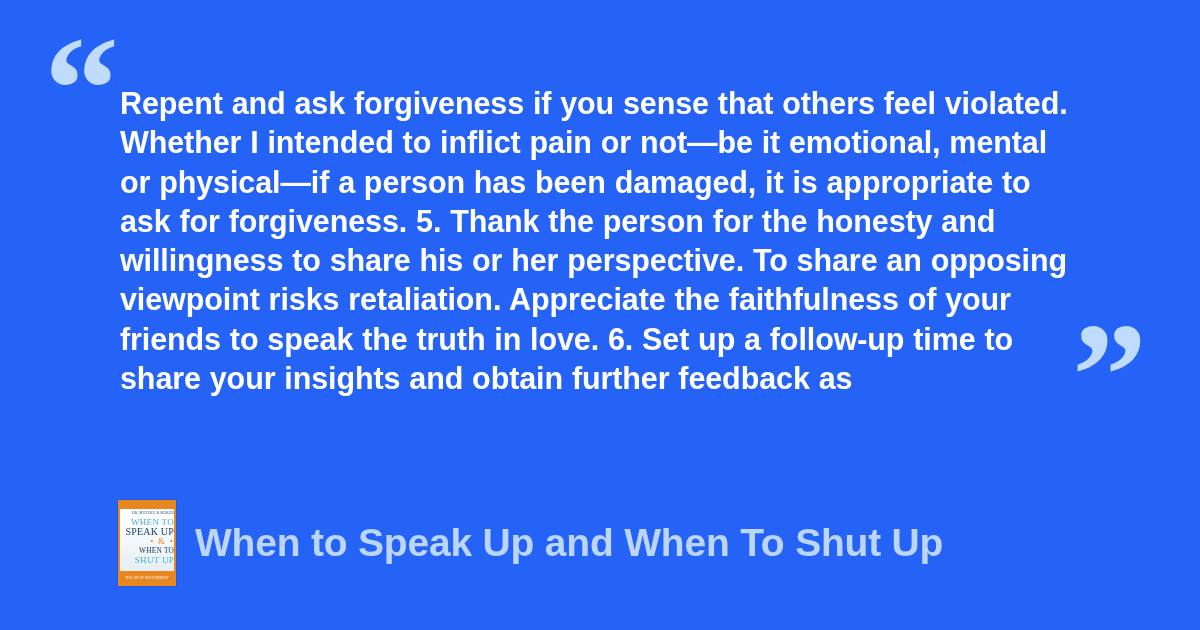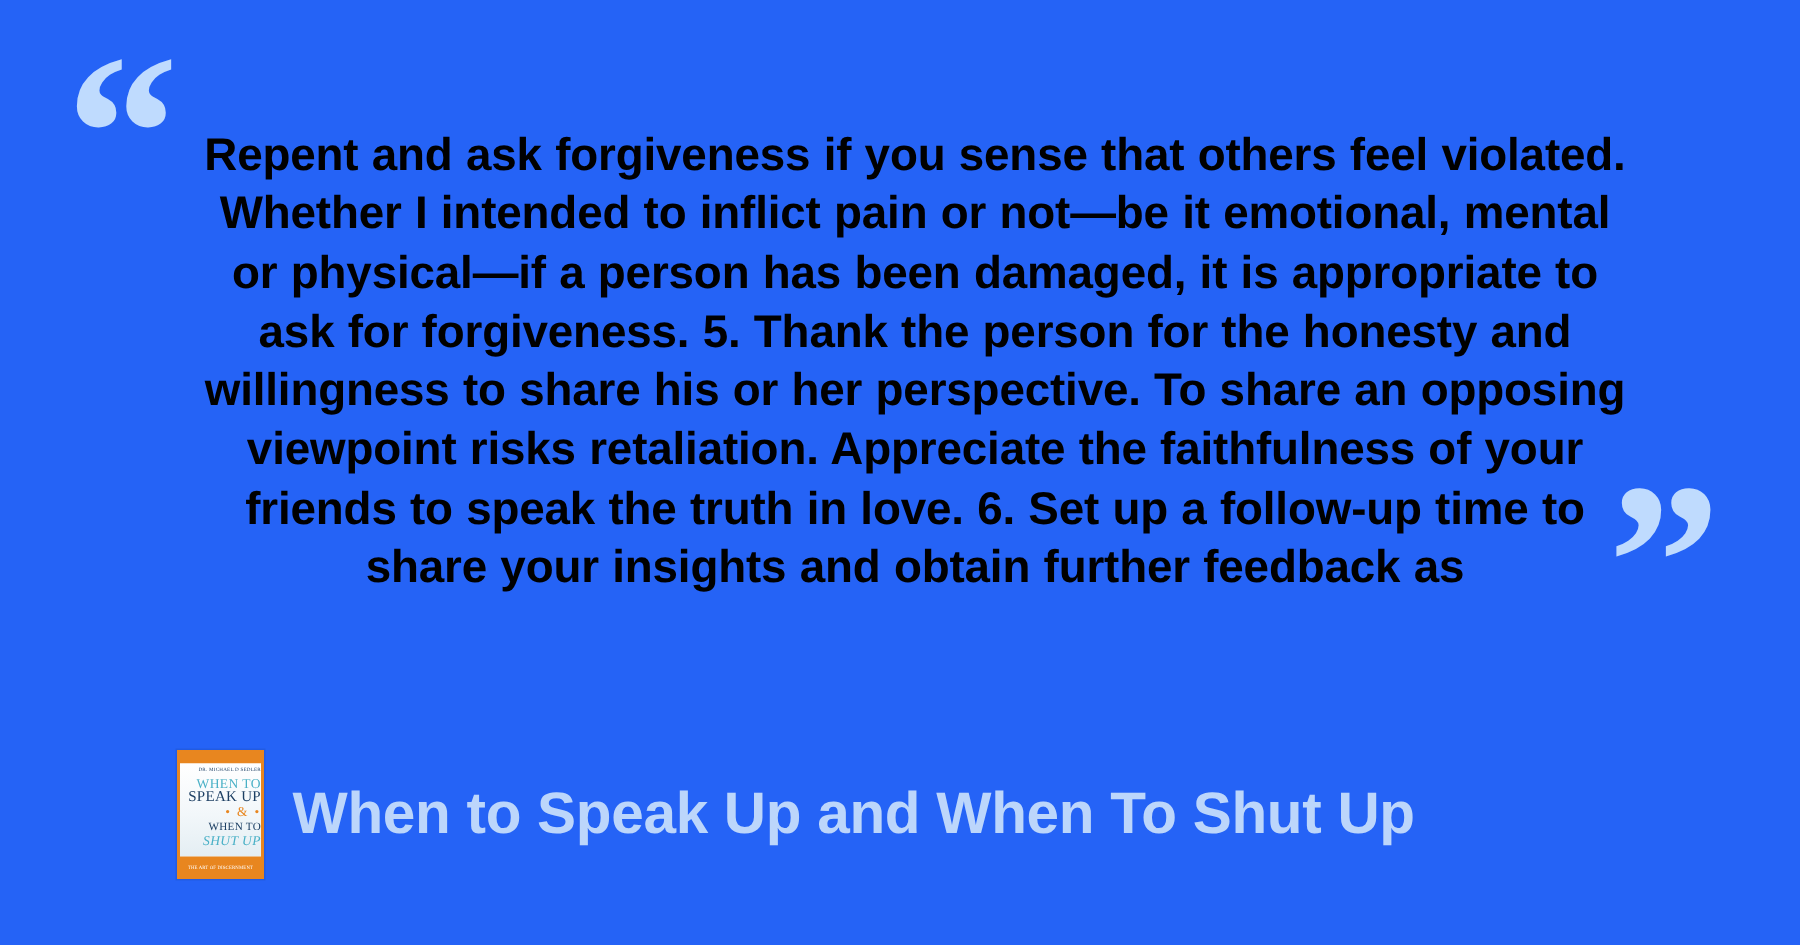"Repent and ask forgiveness if" #quote-text { color: #000000 -> #ffffff; margin-left: 10px -> none; text-align: center -> left }
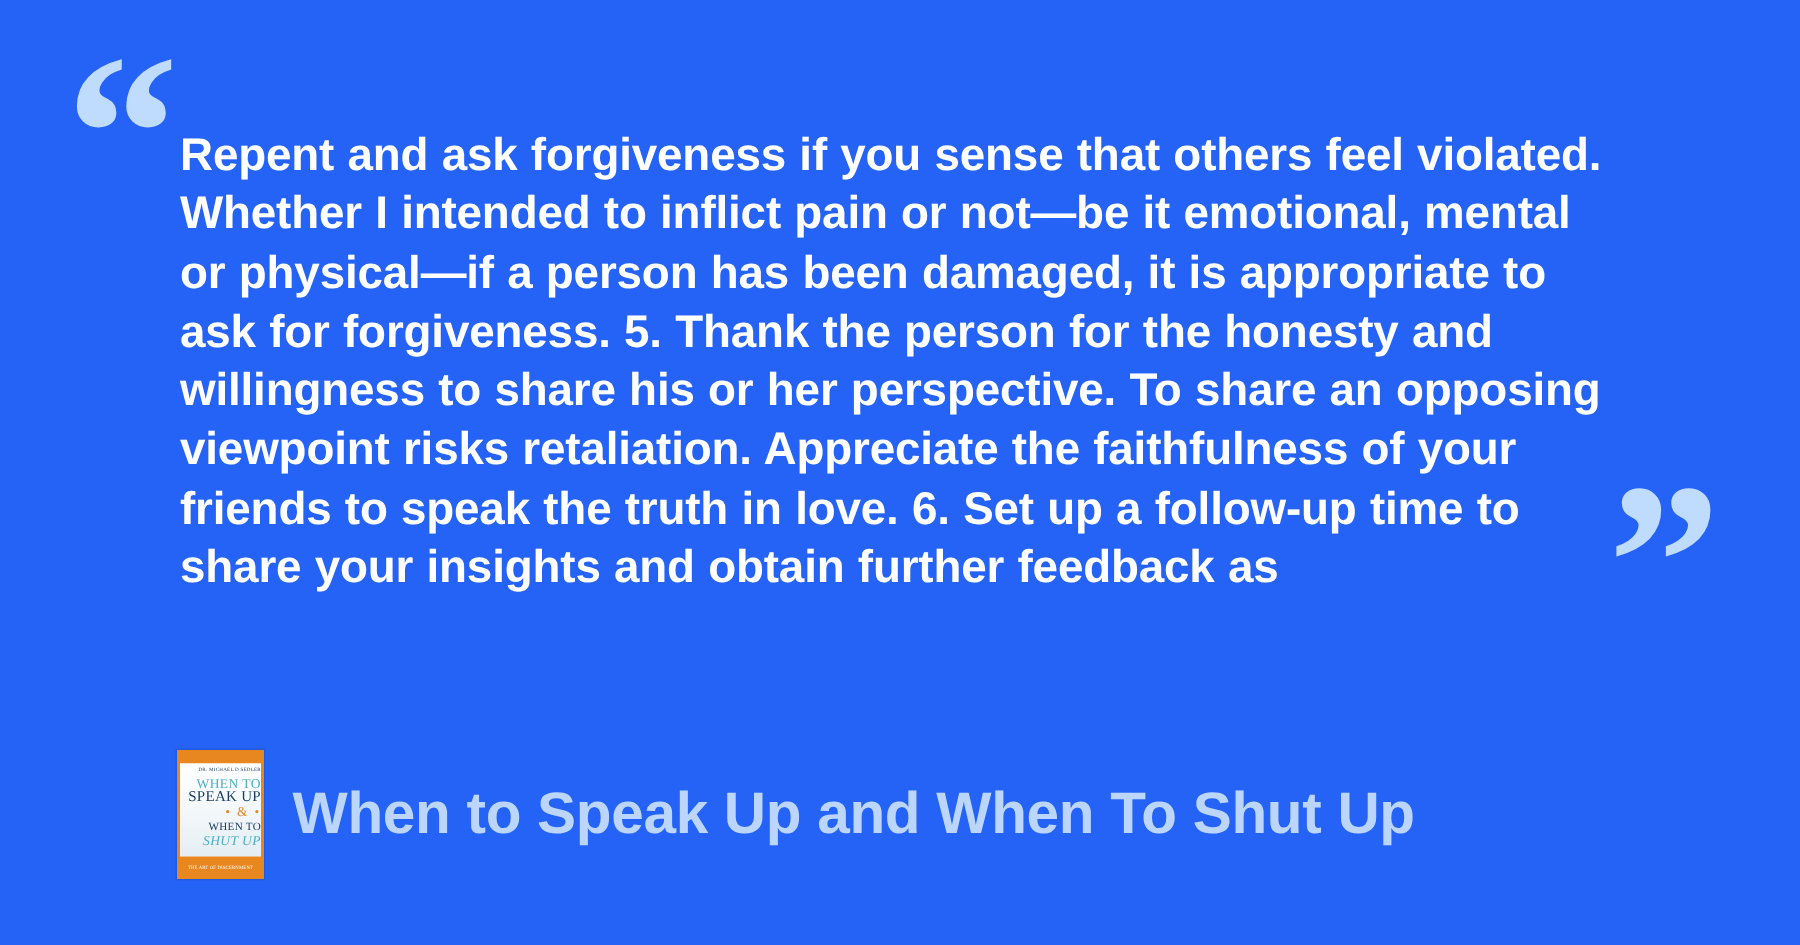"SHUT UP" #book-cover .cover-l4 { font-style: italic -> none }
